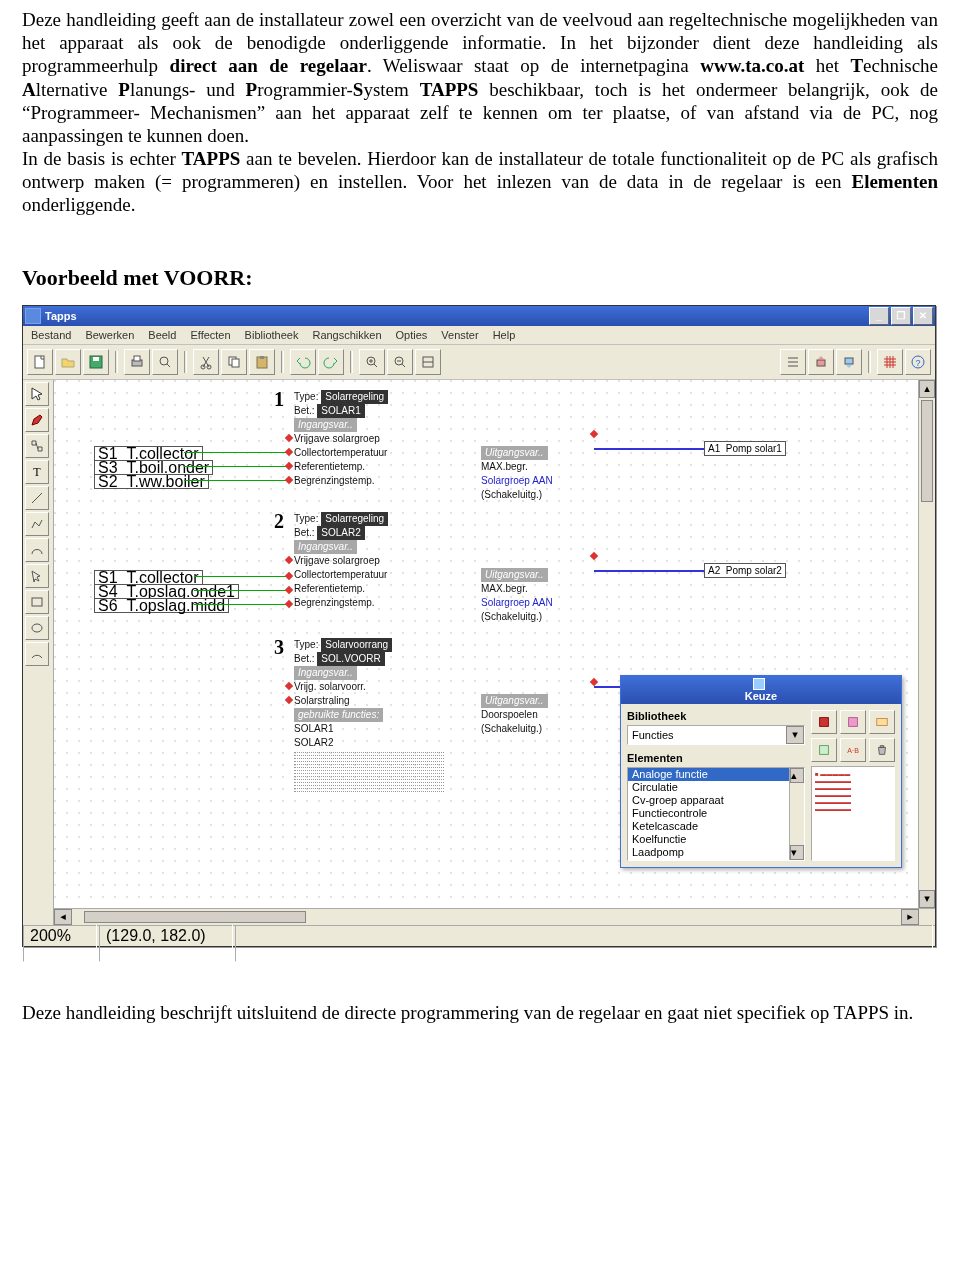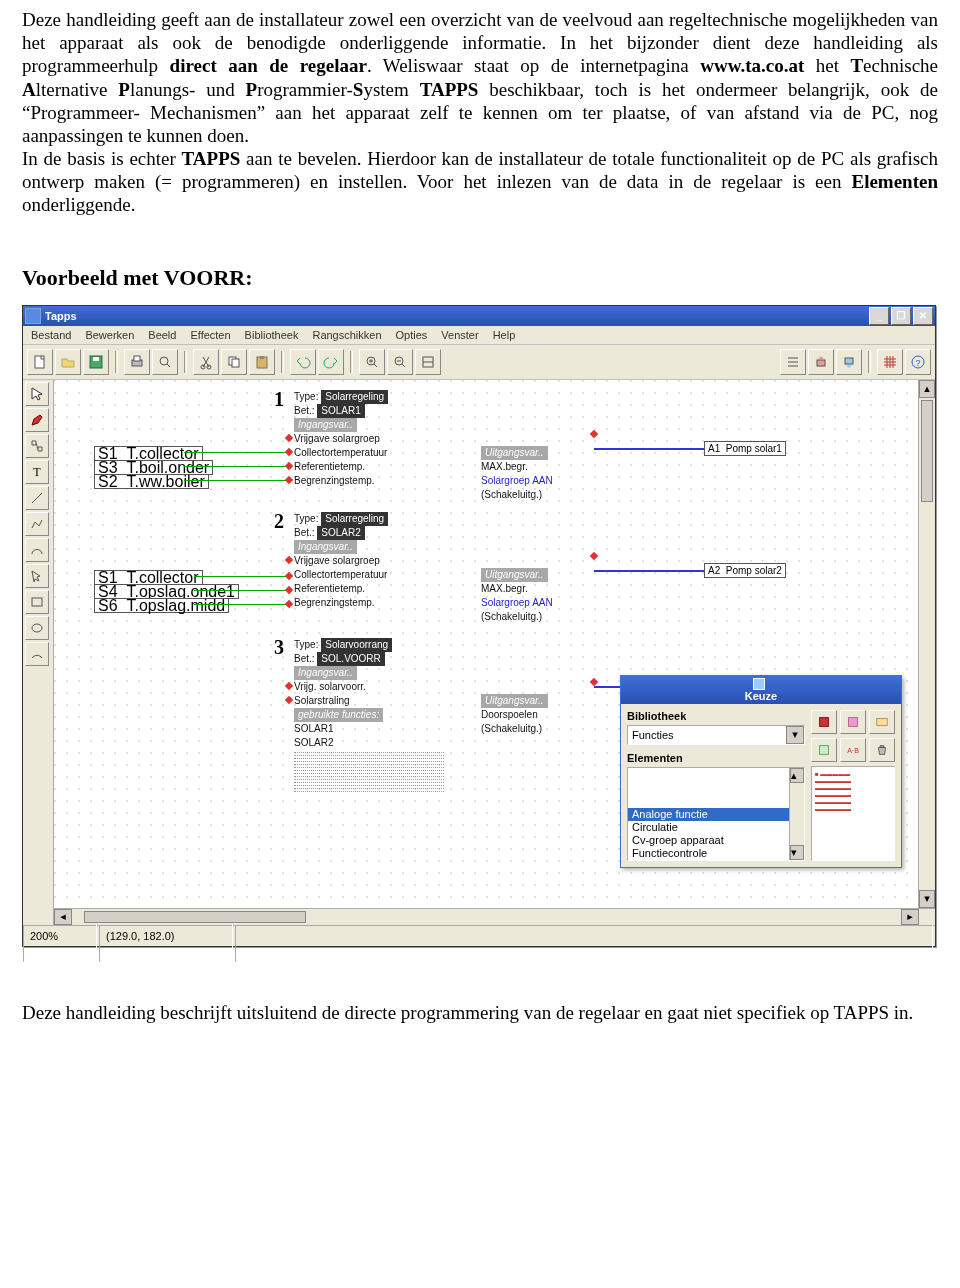"Analoge functie" .list .l-items { margin-top: 40px -> none }
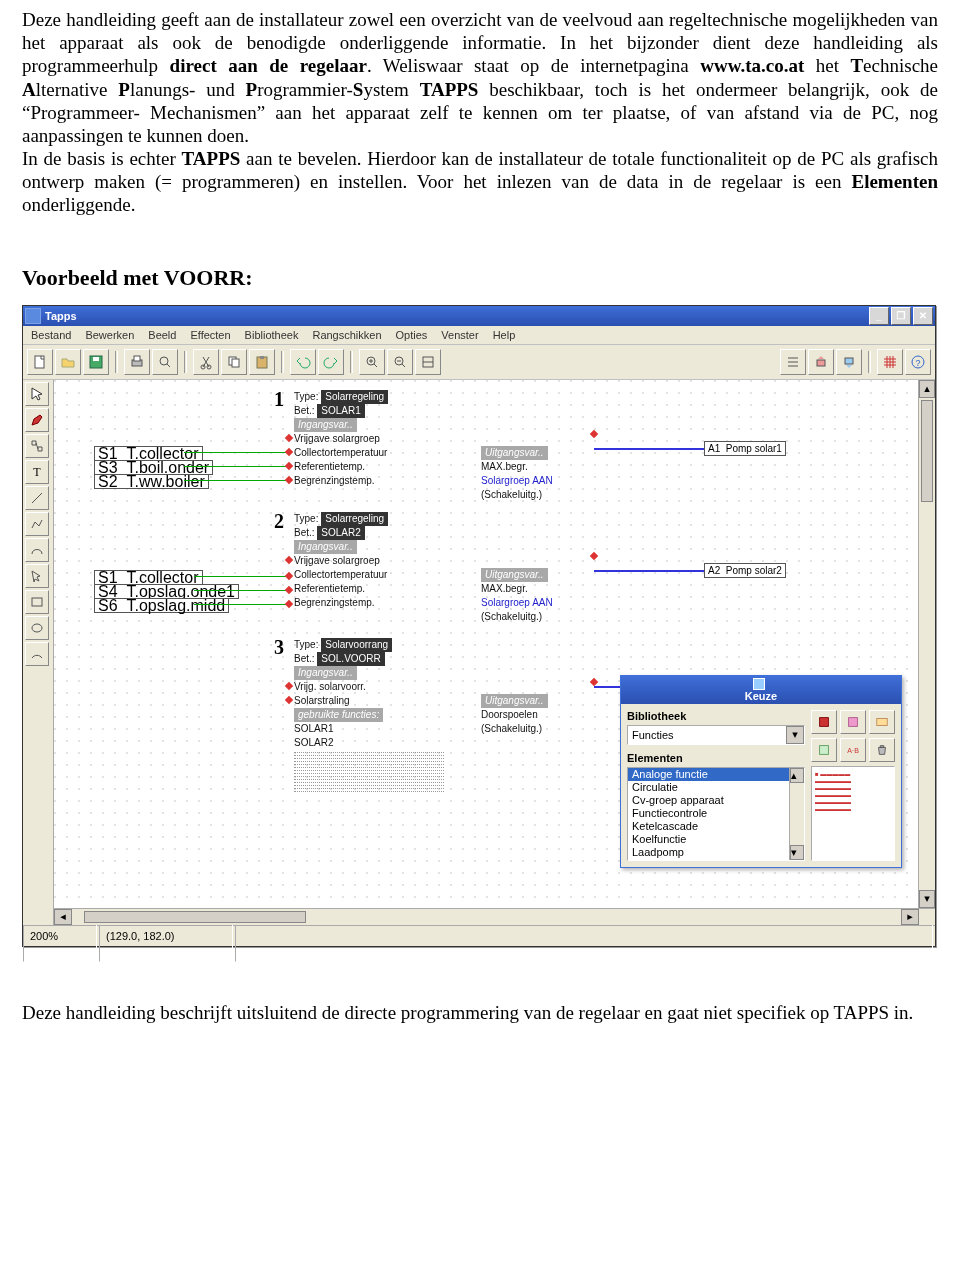"200%" .statusbar .cell { font-size: 11px -> 16px }
